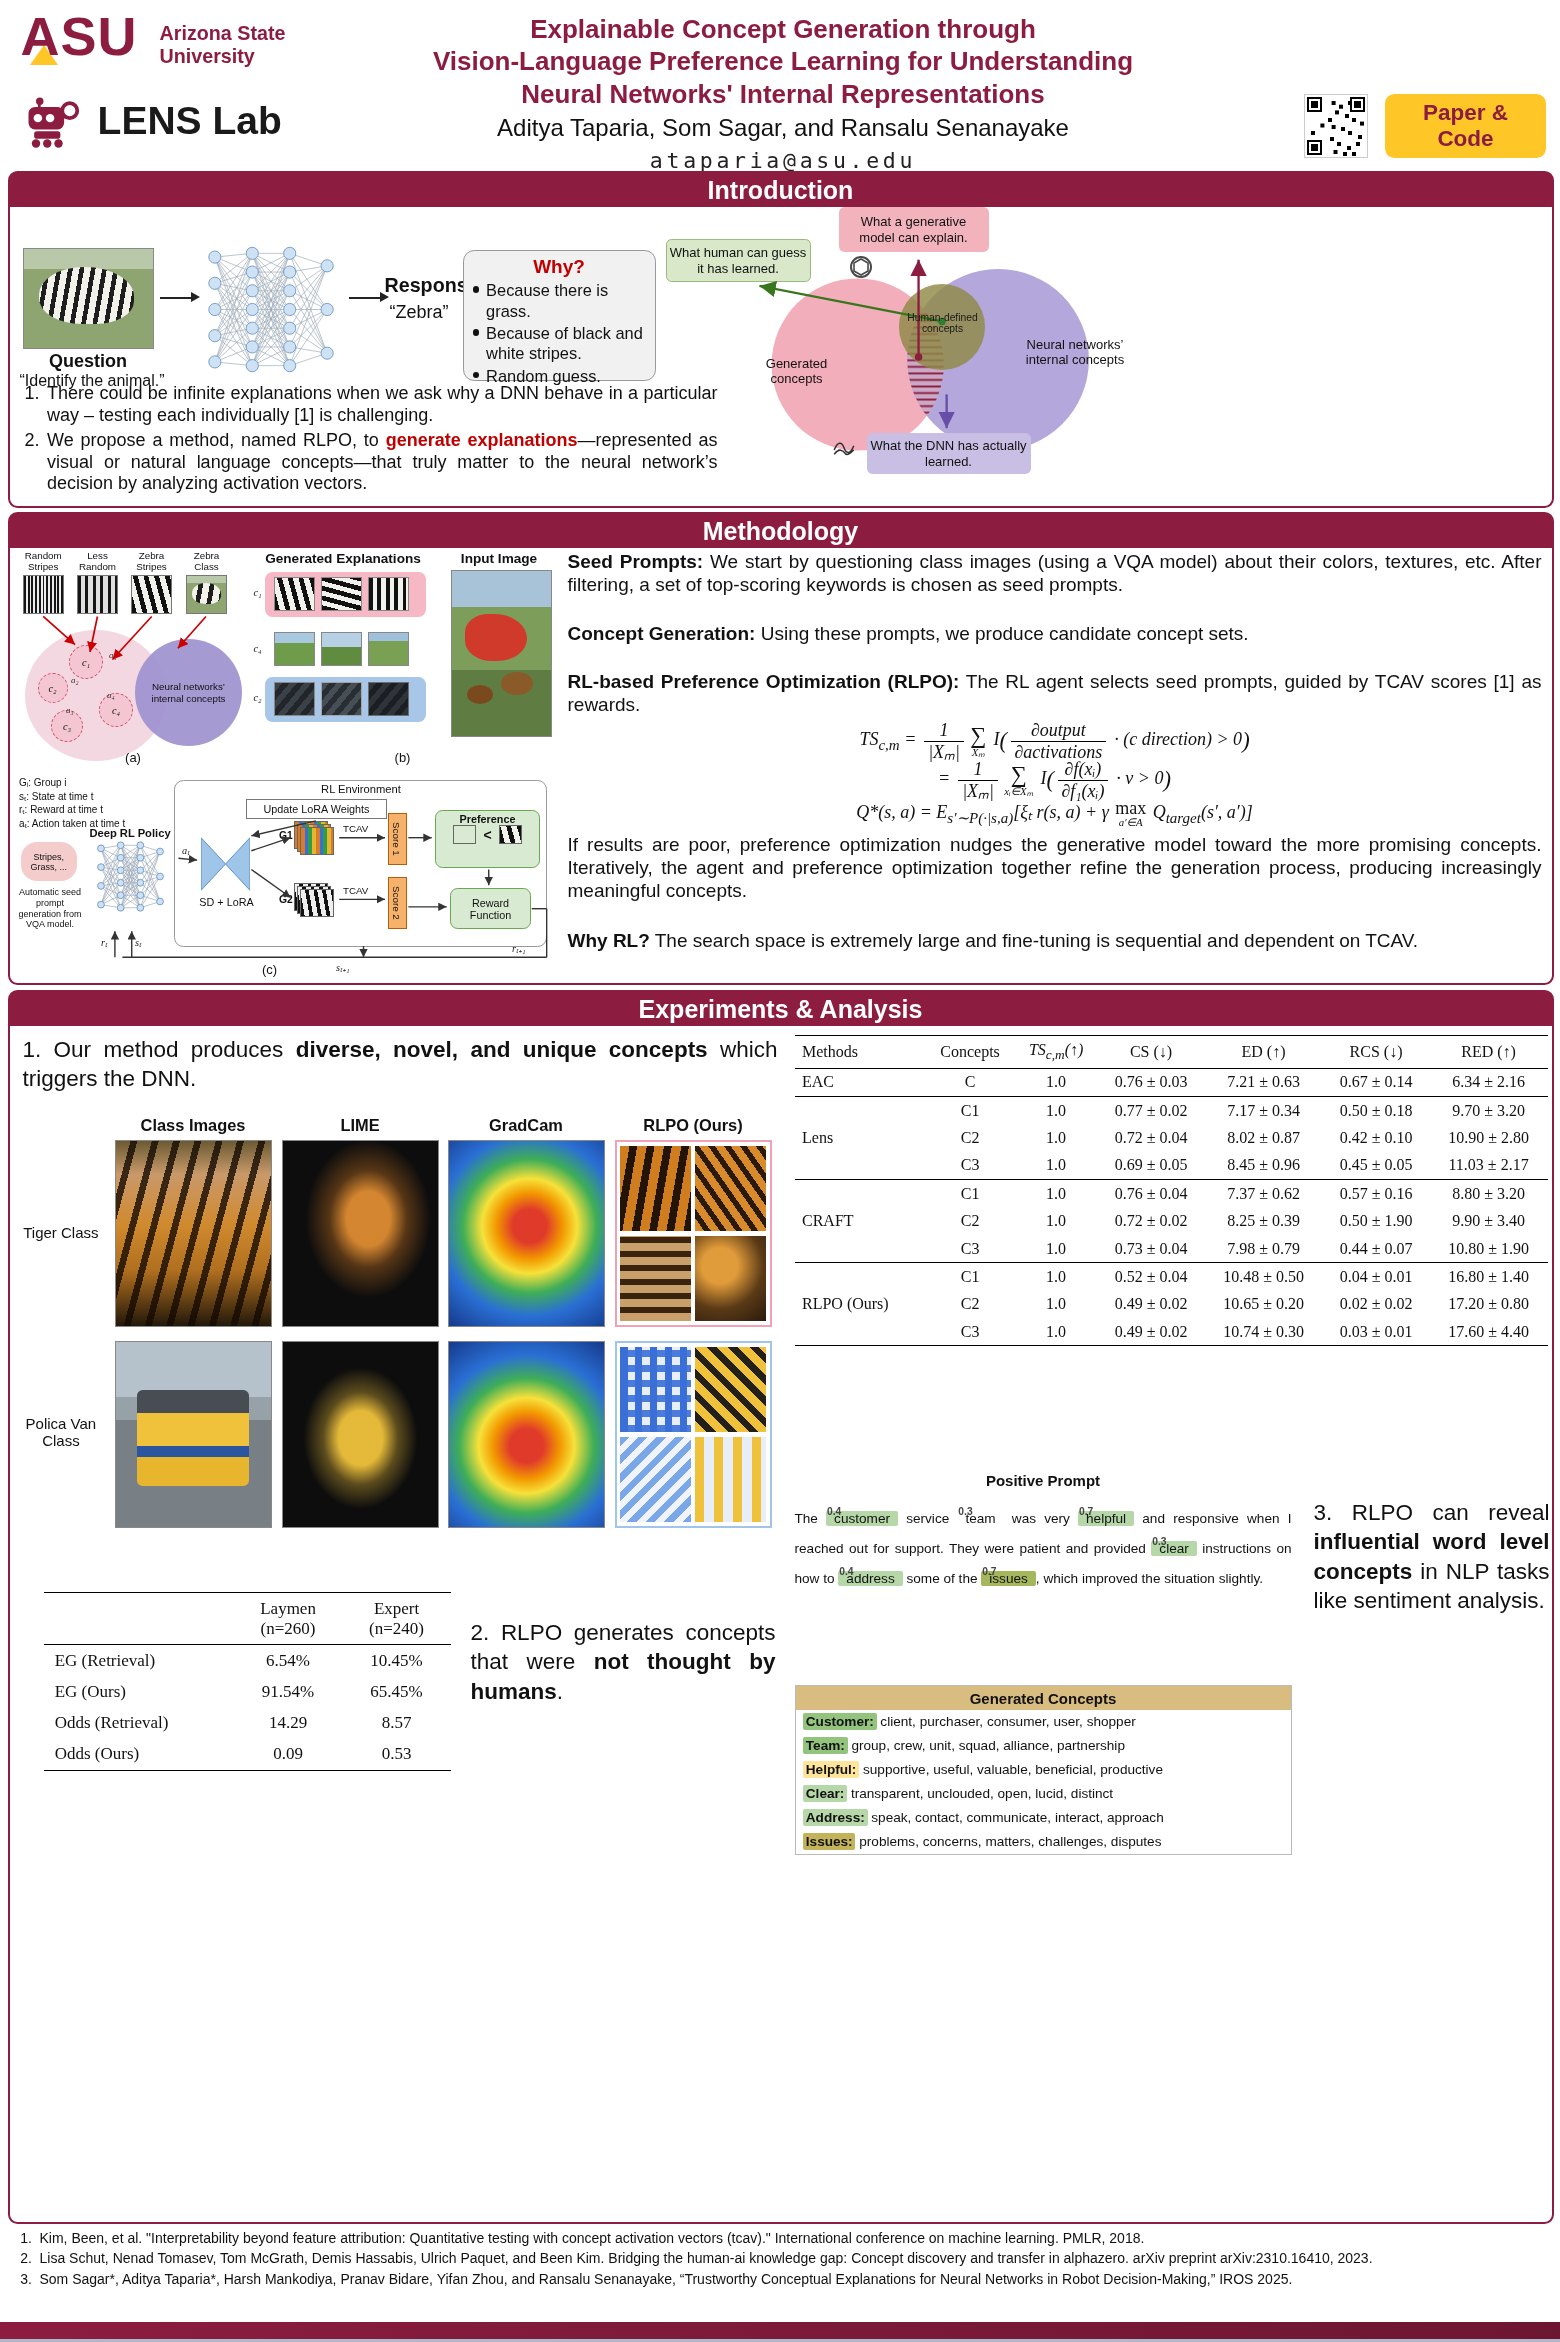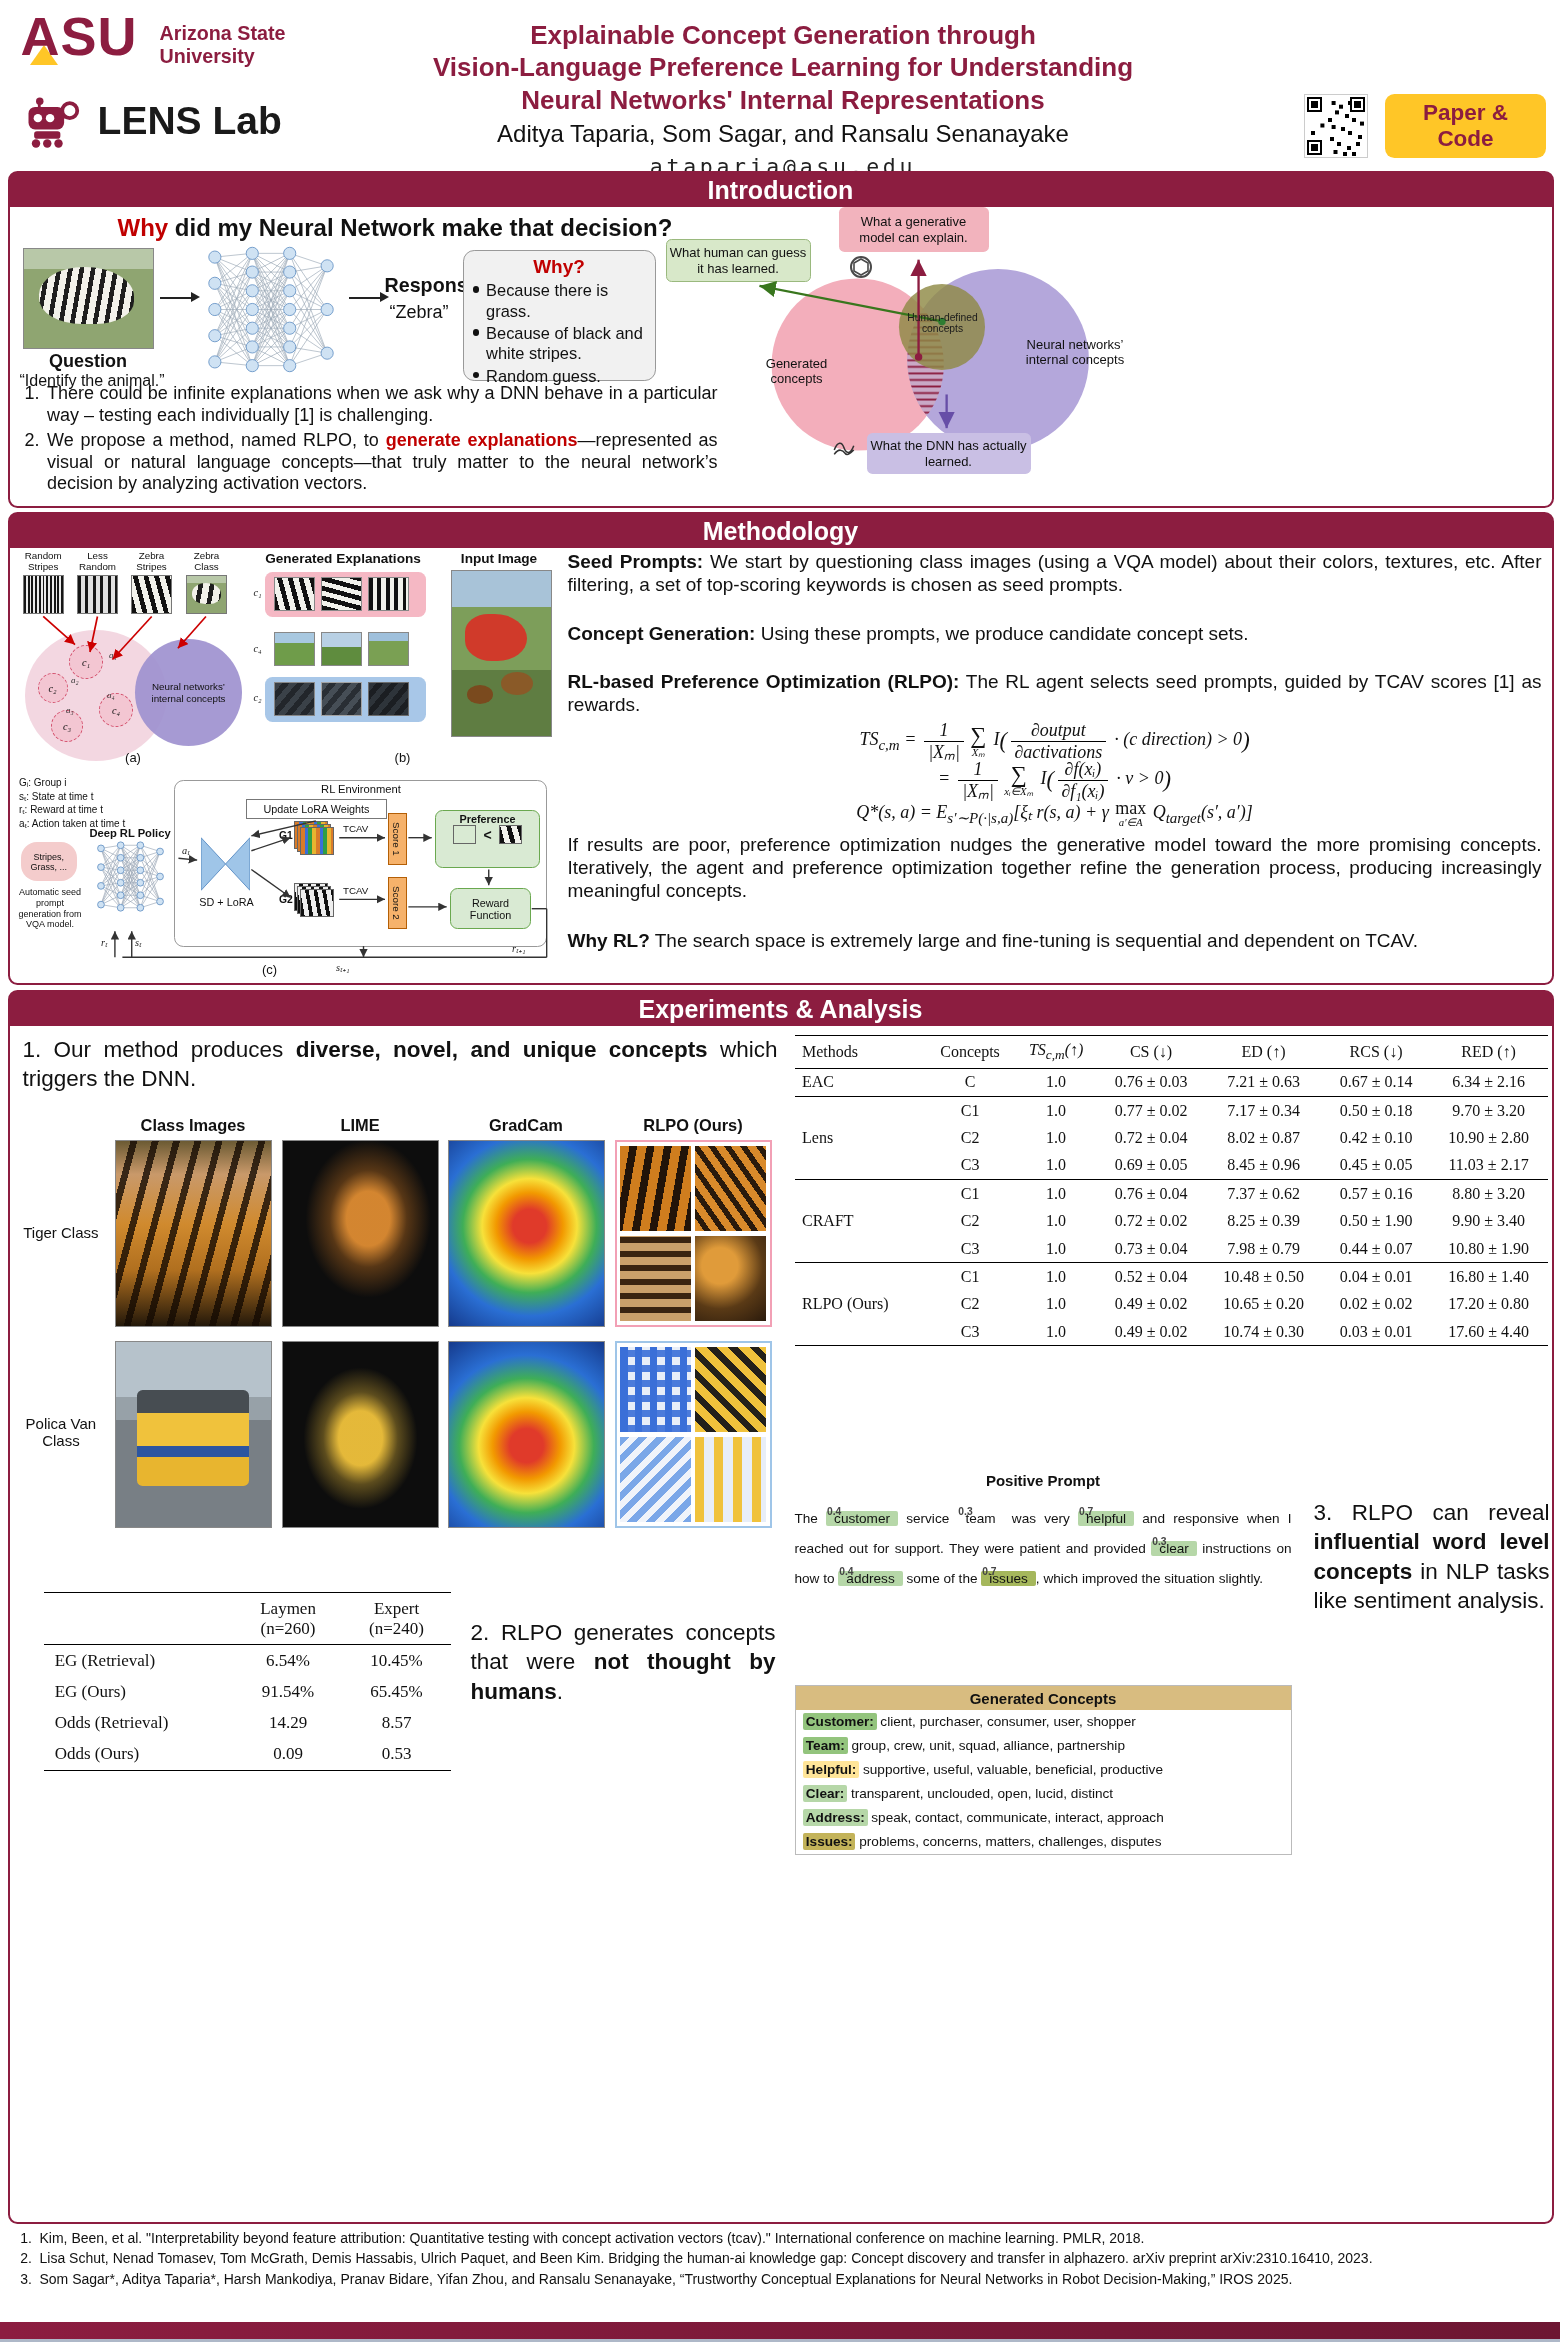"Explainable Concept Generation through" div.title-line { margin-top: 14px -> 8px }
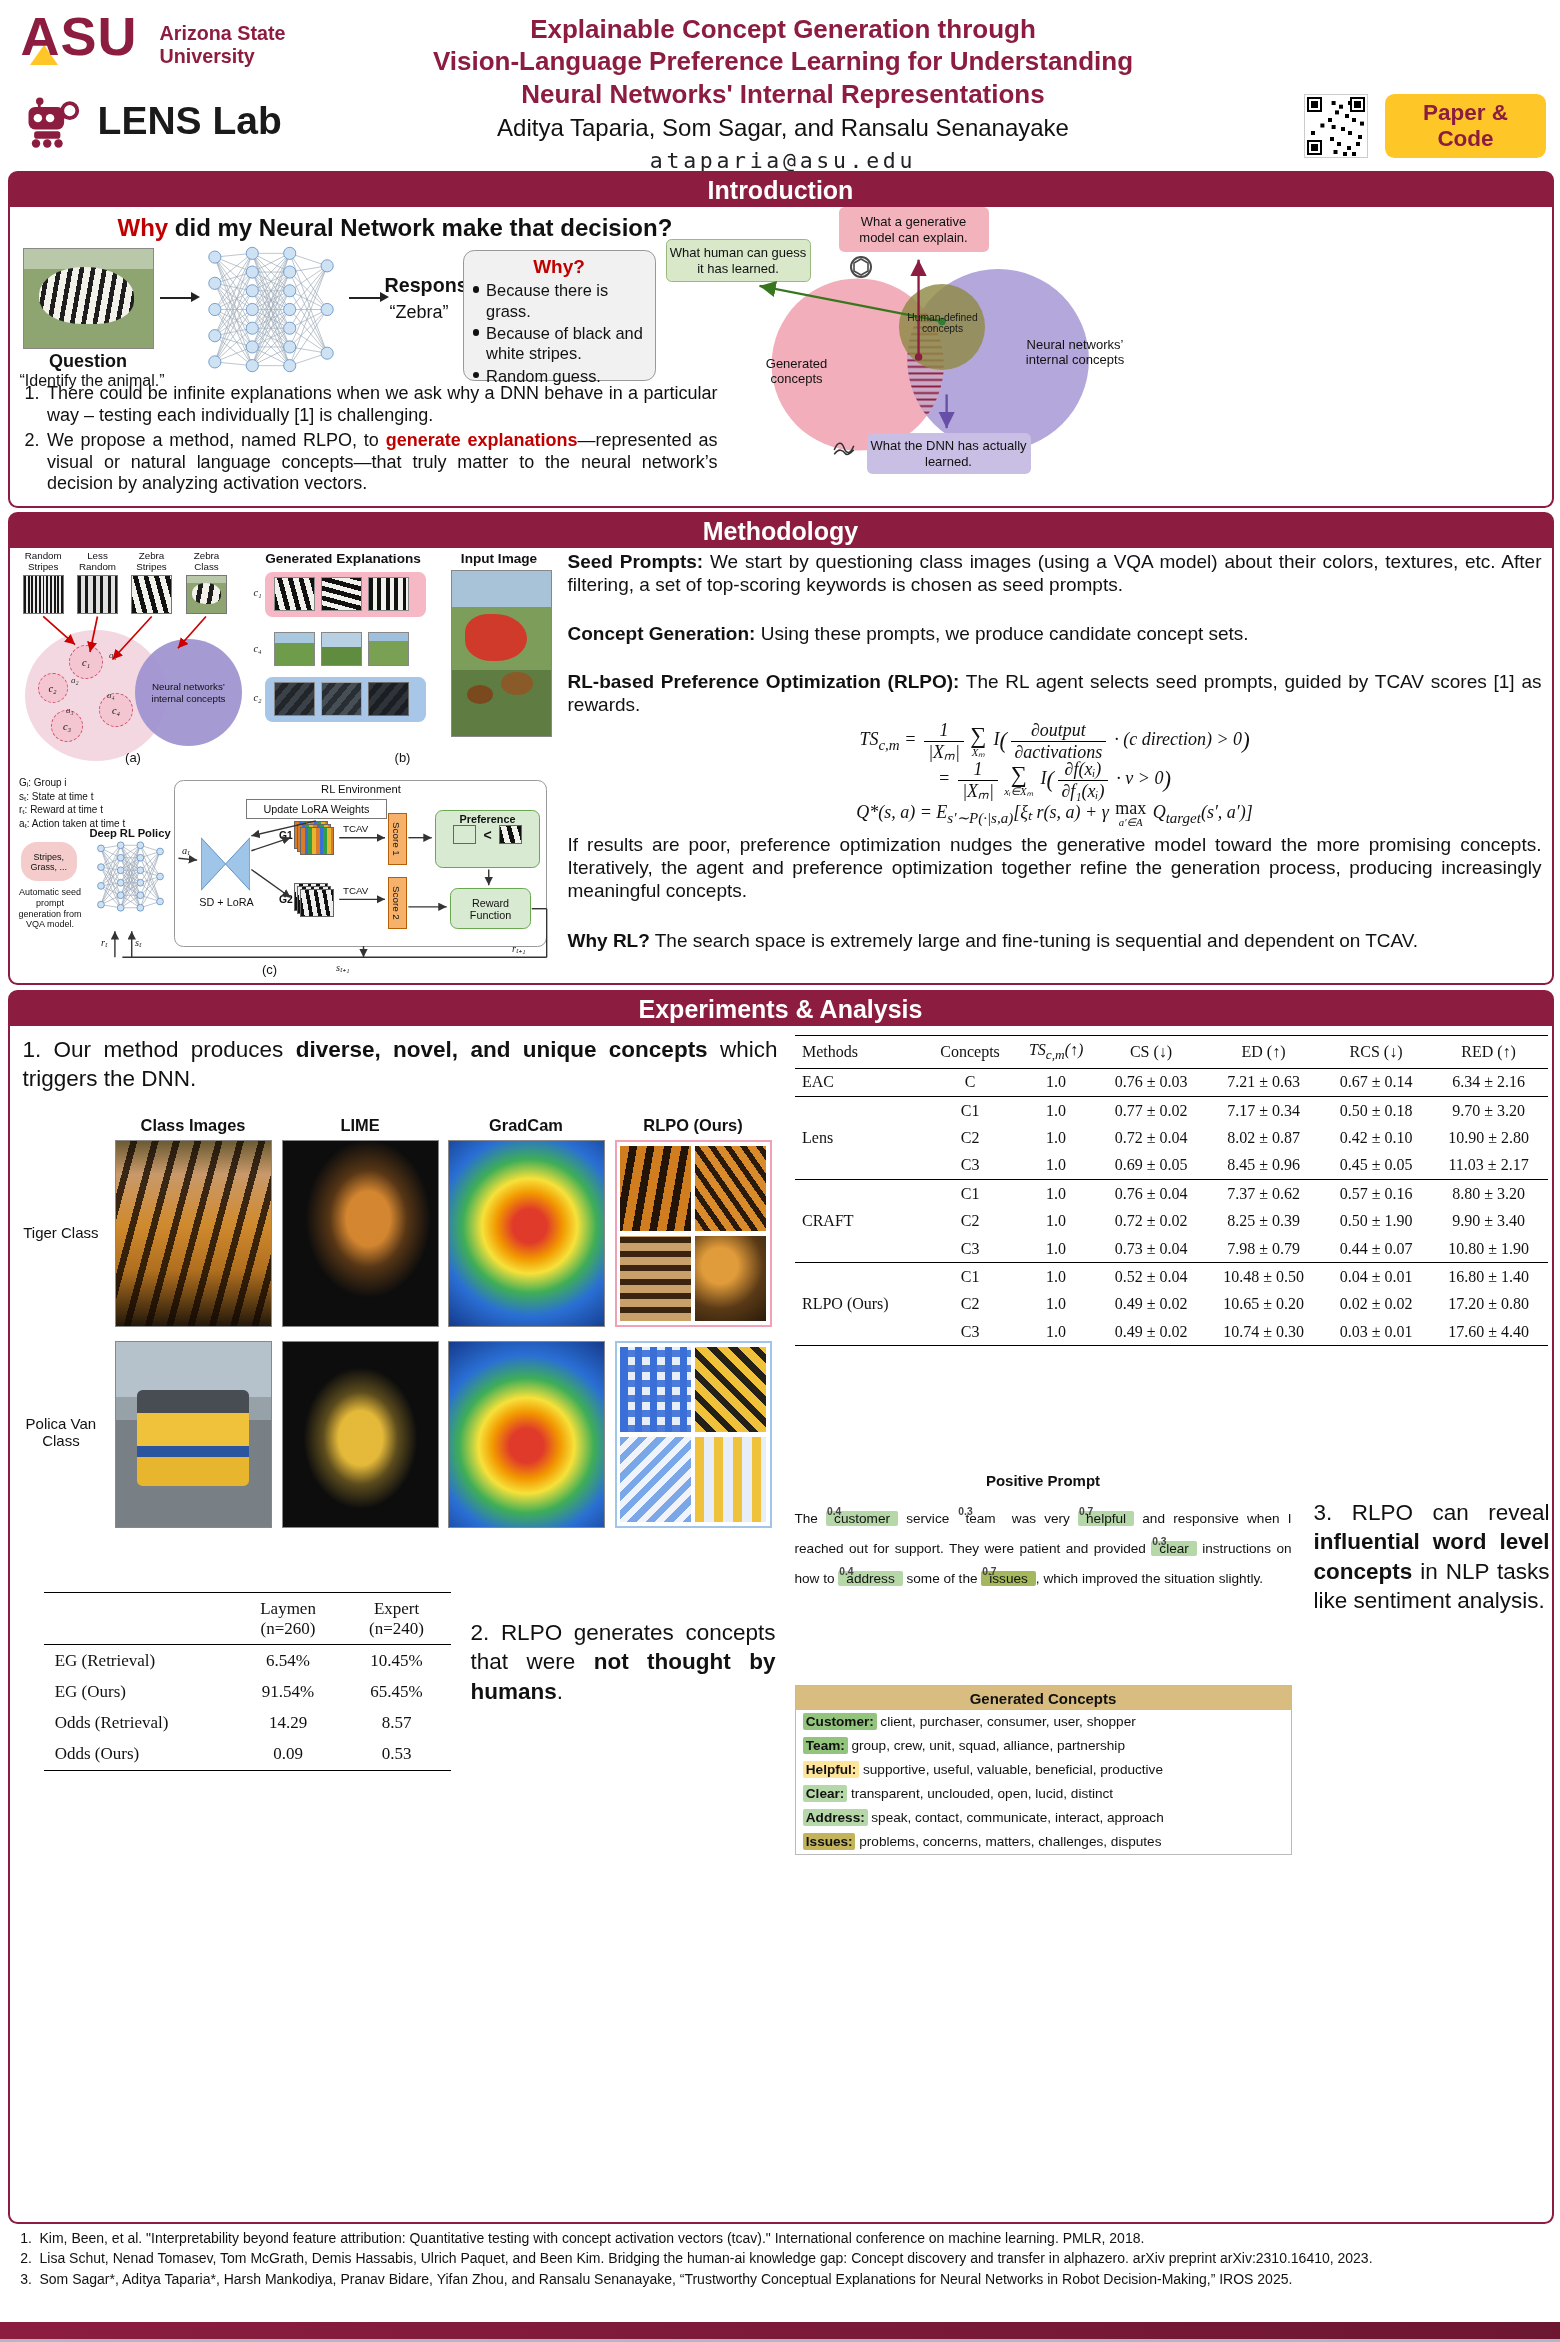"Why did my Neural Network" div.abs { html: <div> <span>Why</span><span> did my Neural Network make that decision?</span> </div> -> none }
